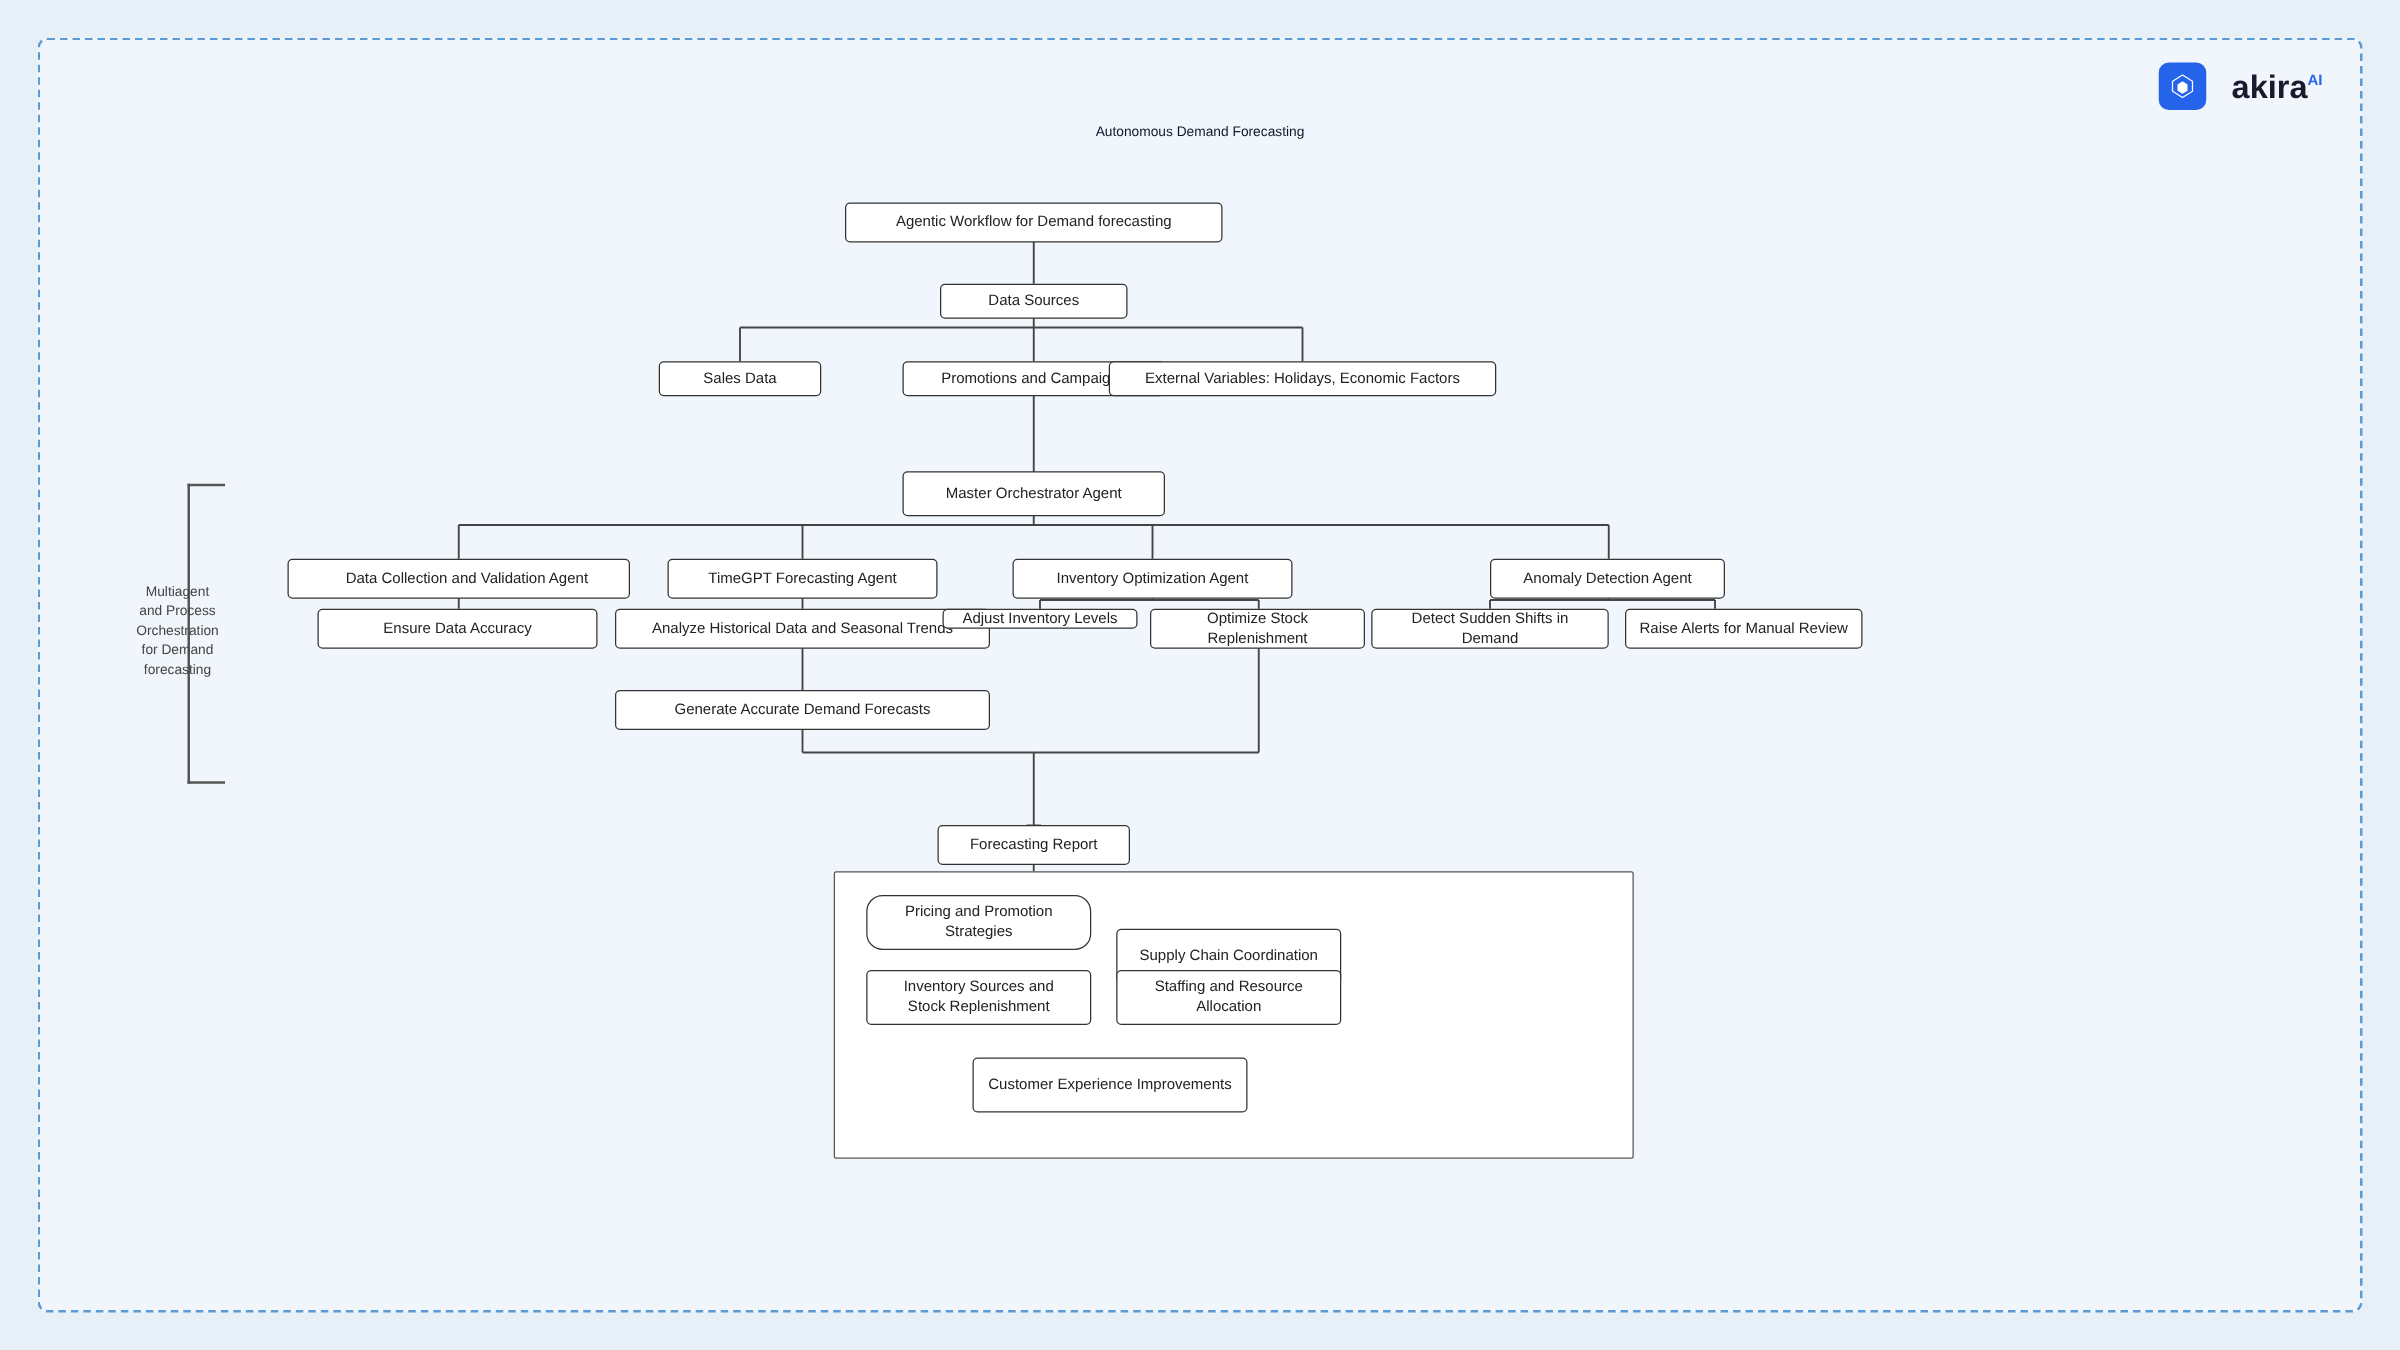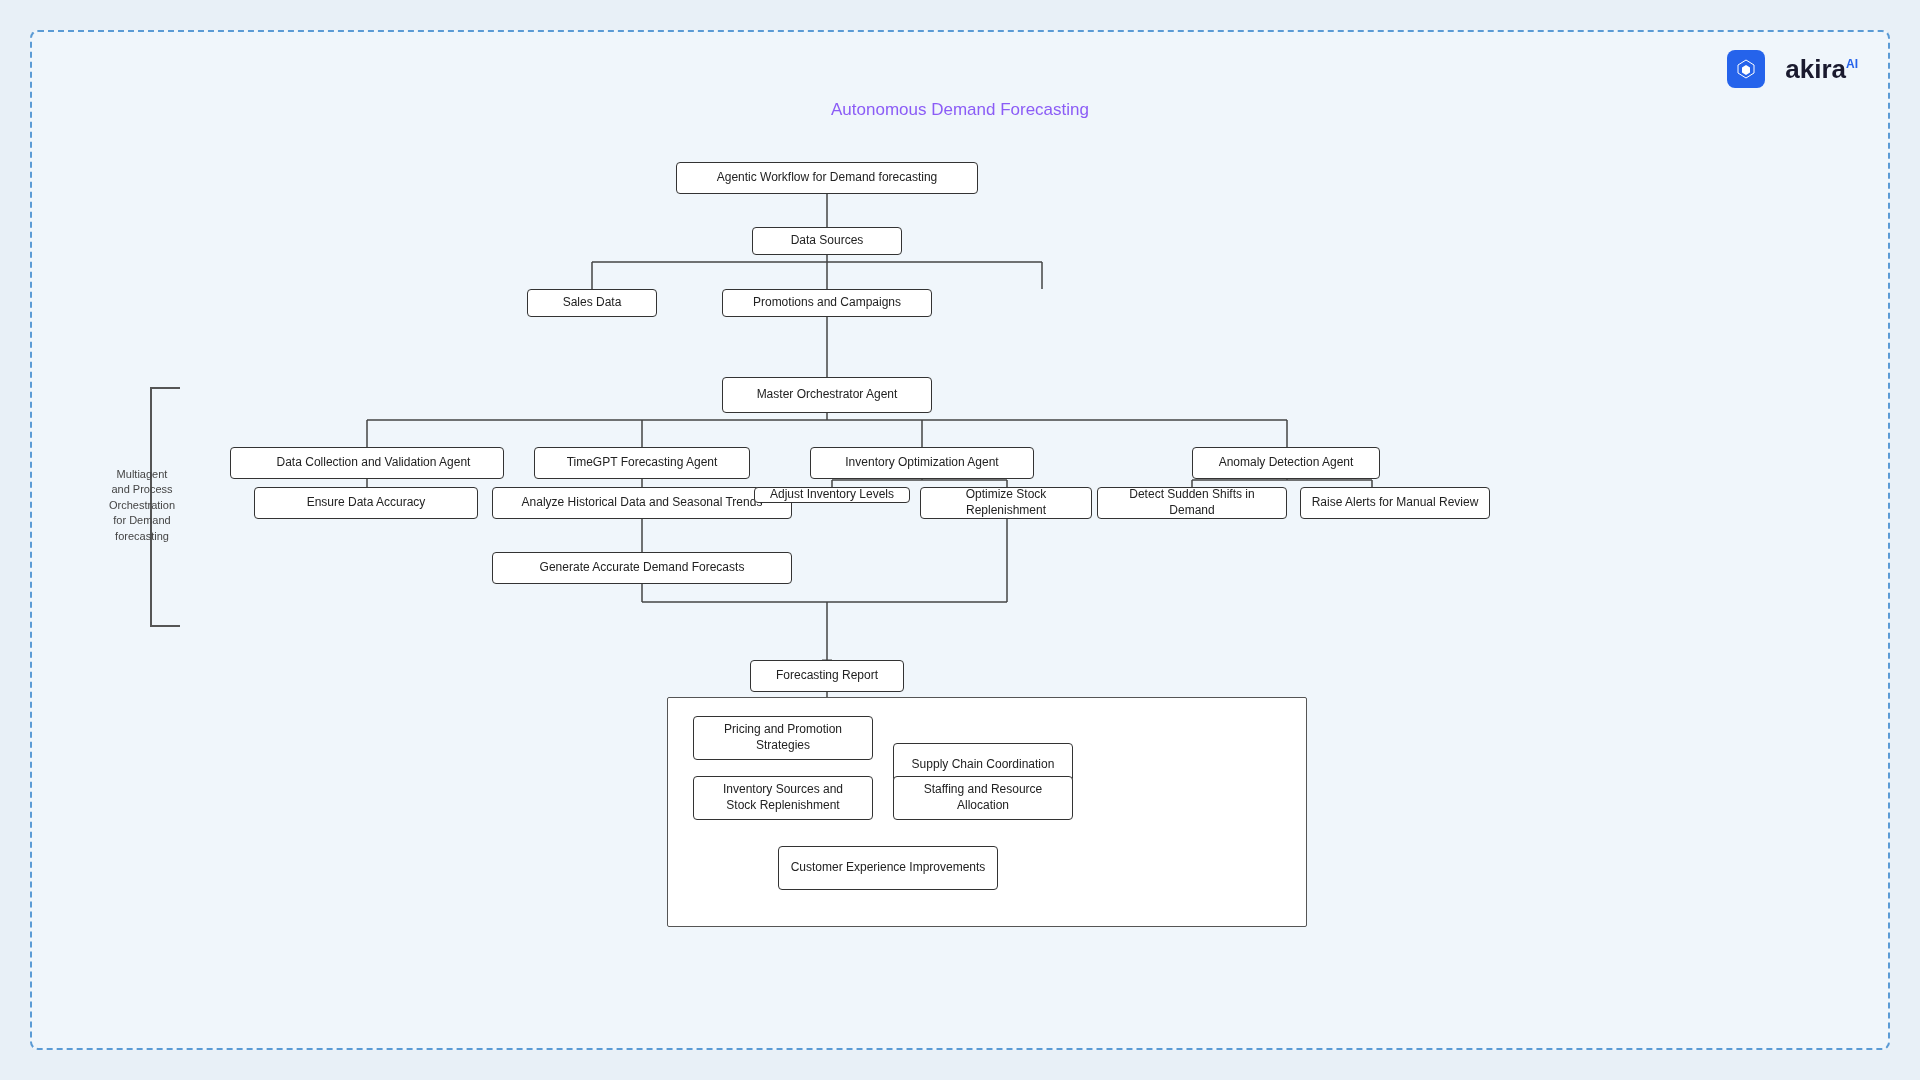"Autonomous Demand Forecasting" .diagram-title { color: #8b5cf6 -> #0f172a; font-size: 17px -> 11px }
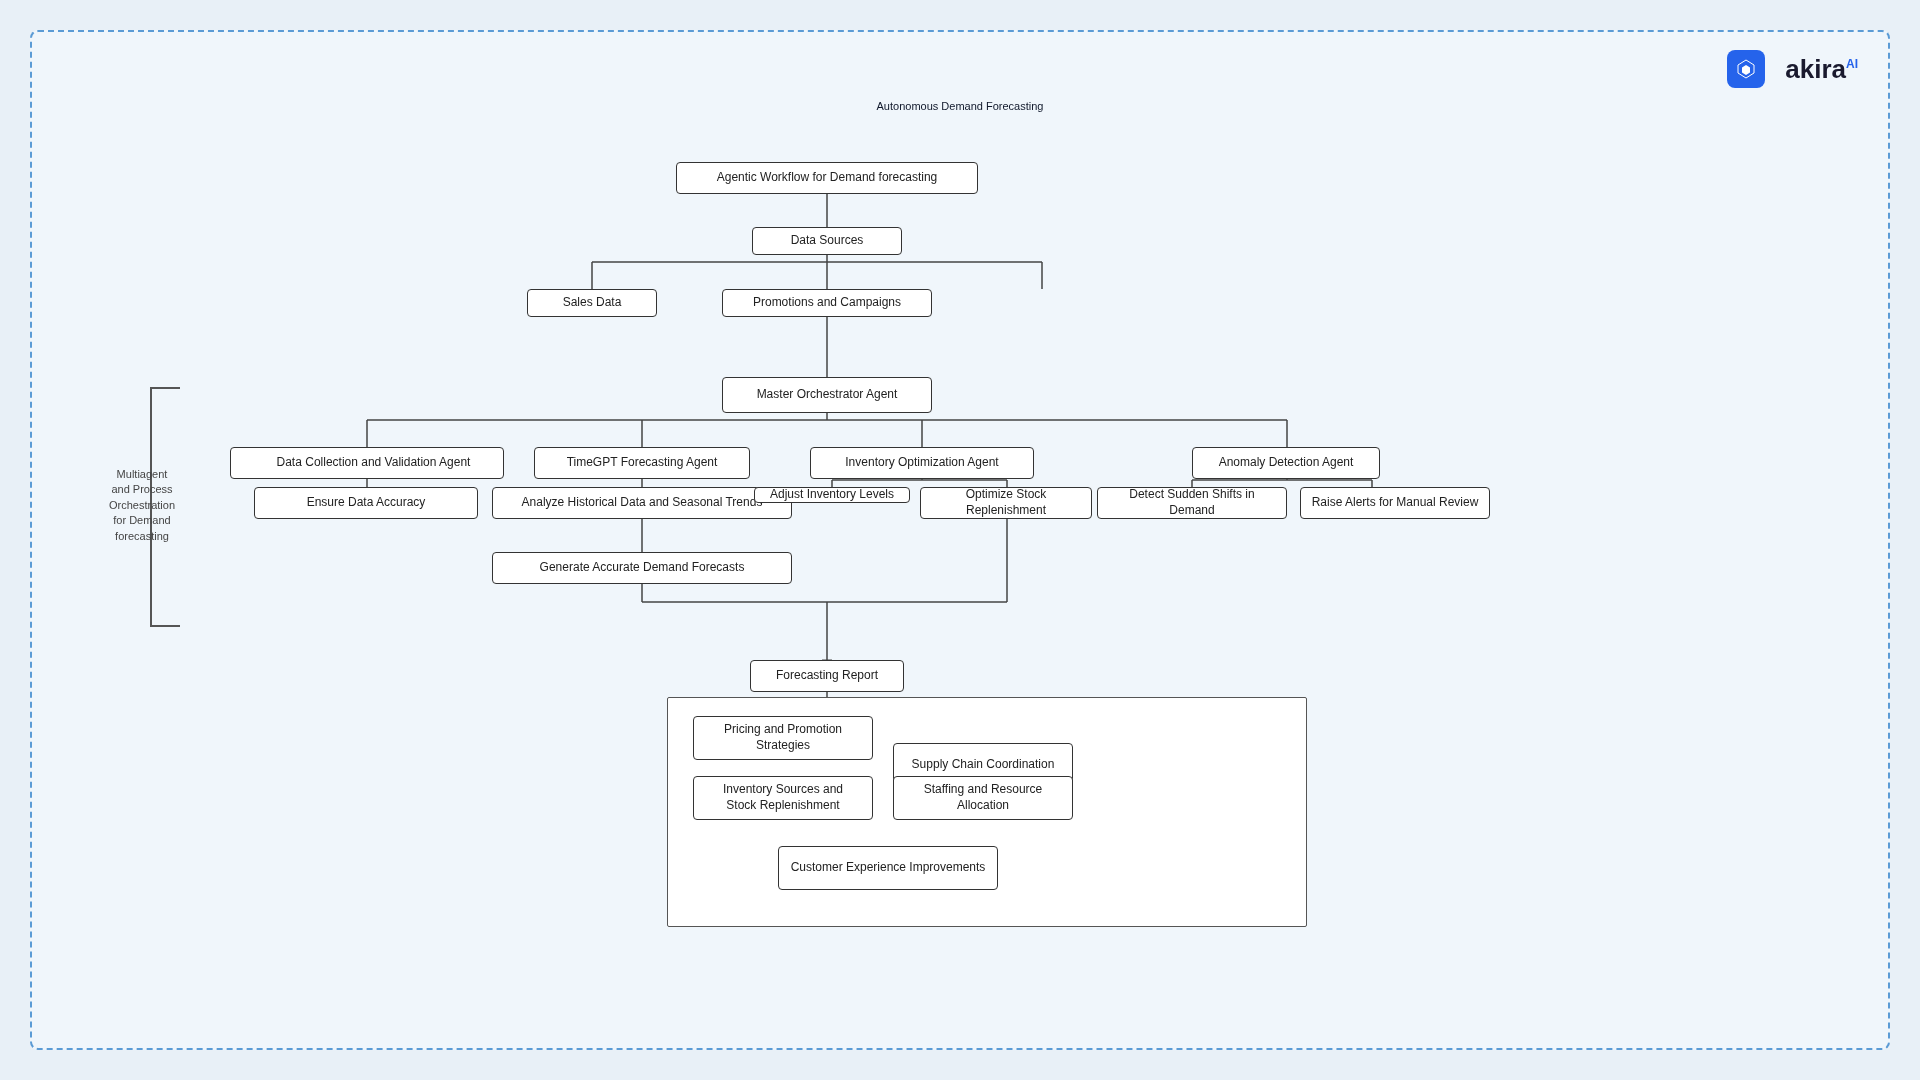"External Variables: Holidays, Economic" div.node { html: none -> <div> <span>External Variables: Holidays, Economic Factors</span> </div> }
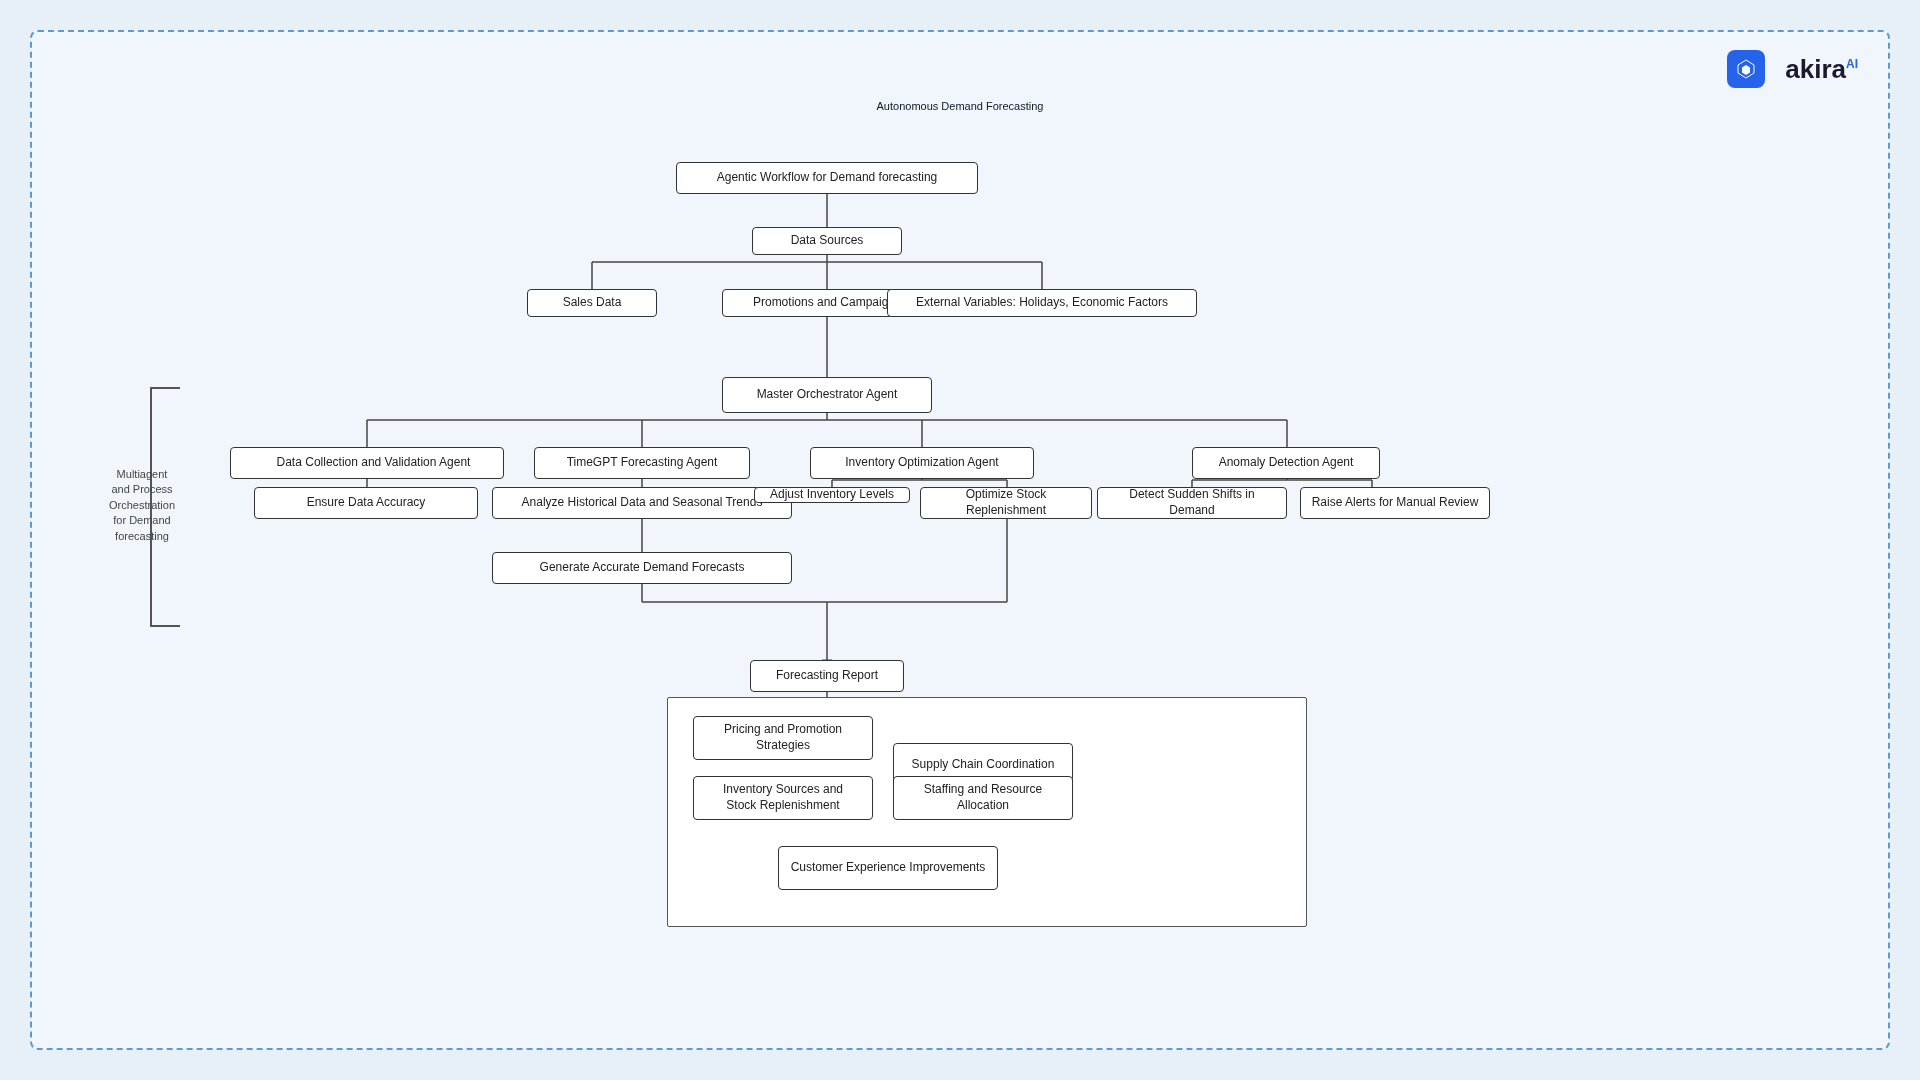"Pricing and Promotion" div.node { border-radius: none -> 13px }
